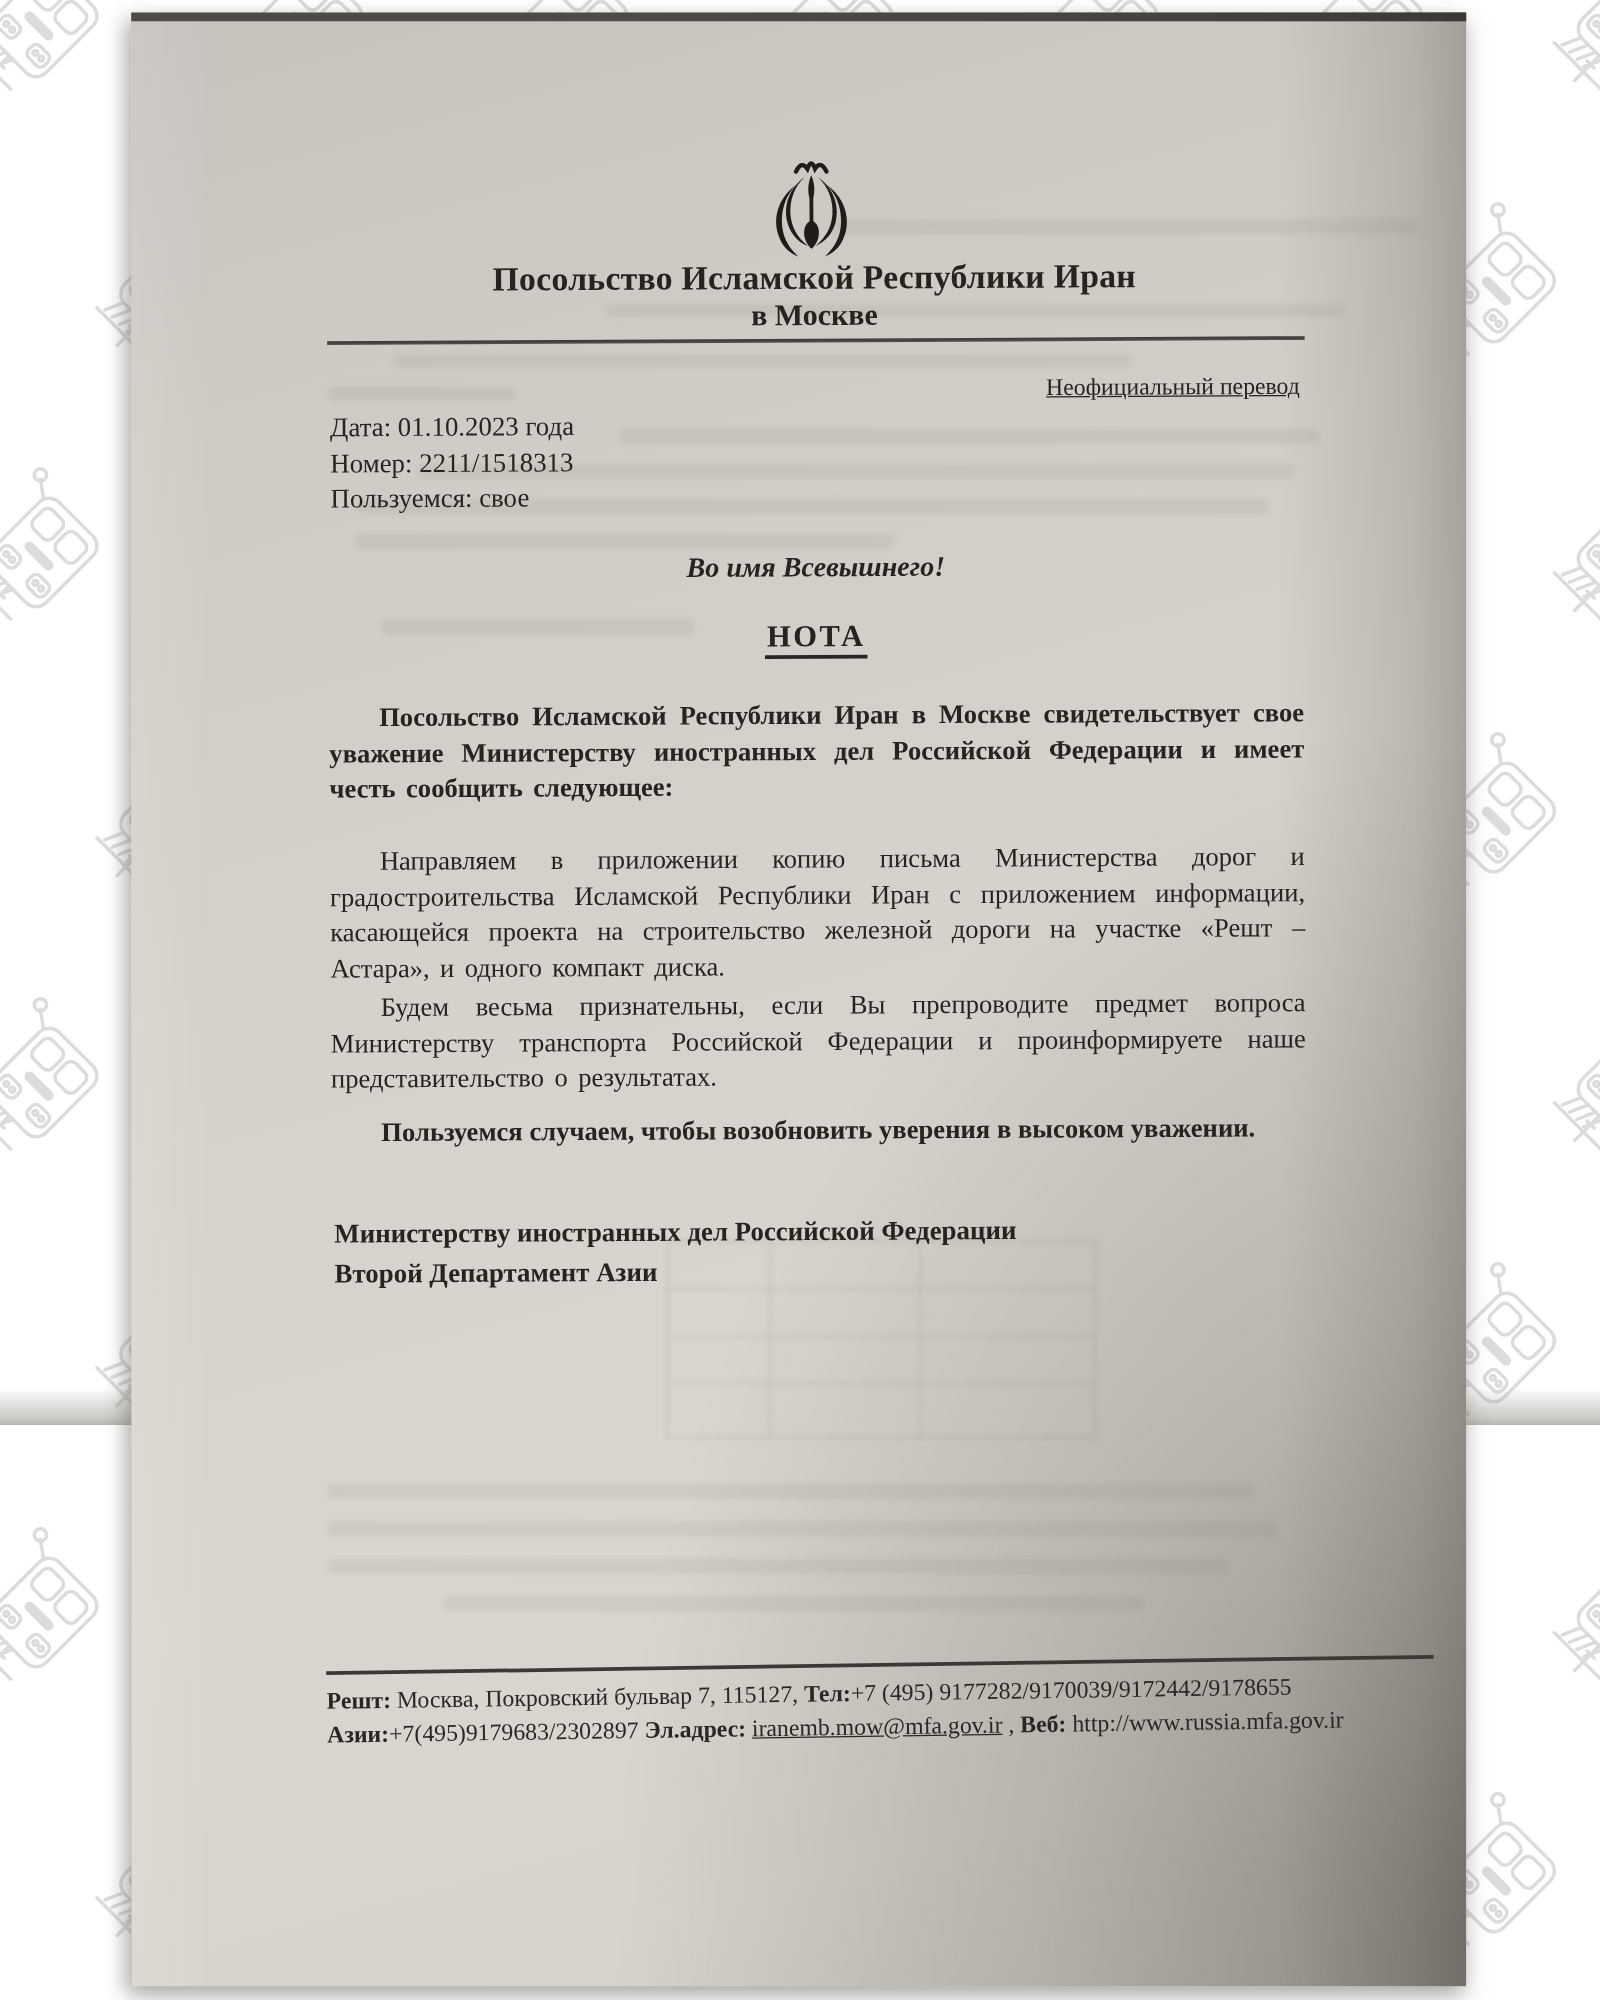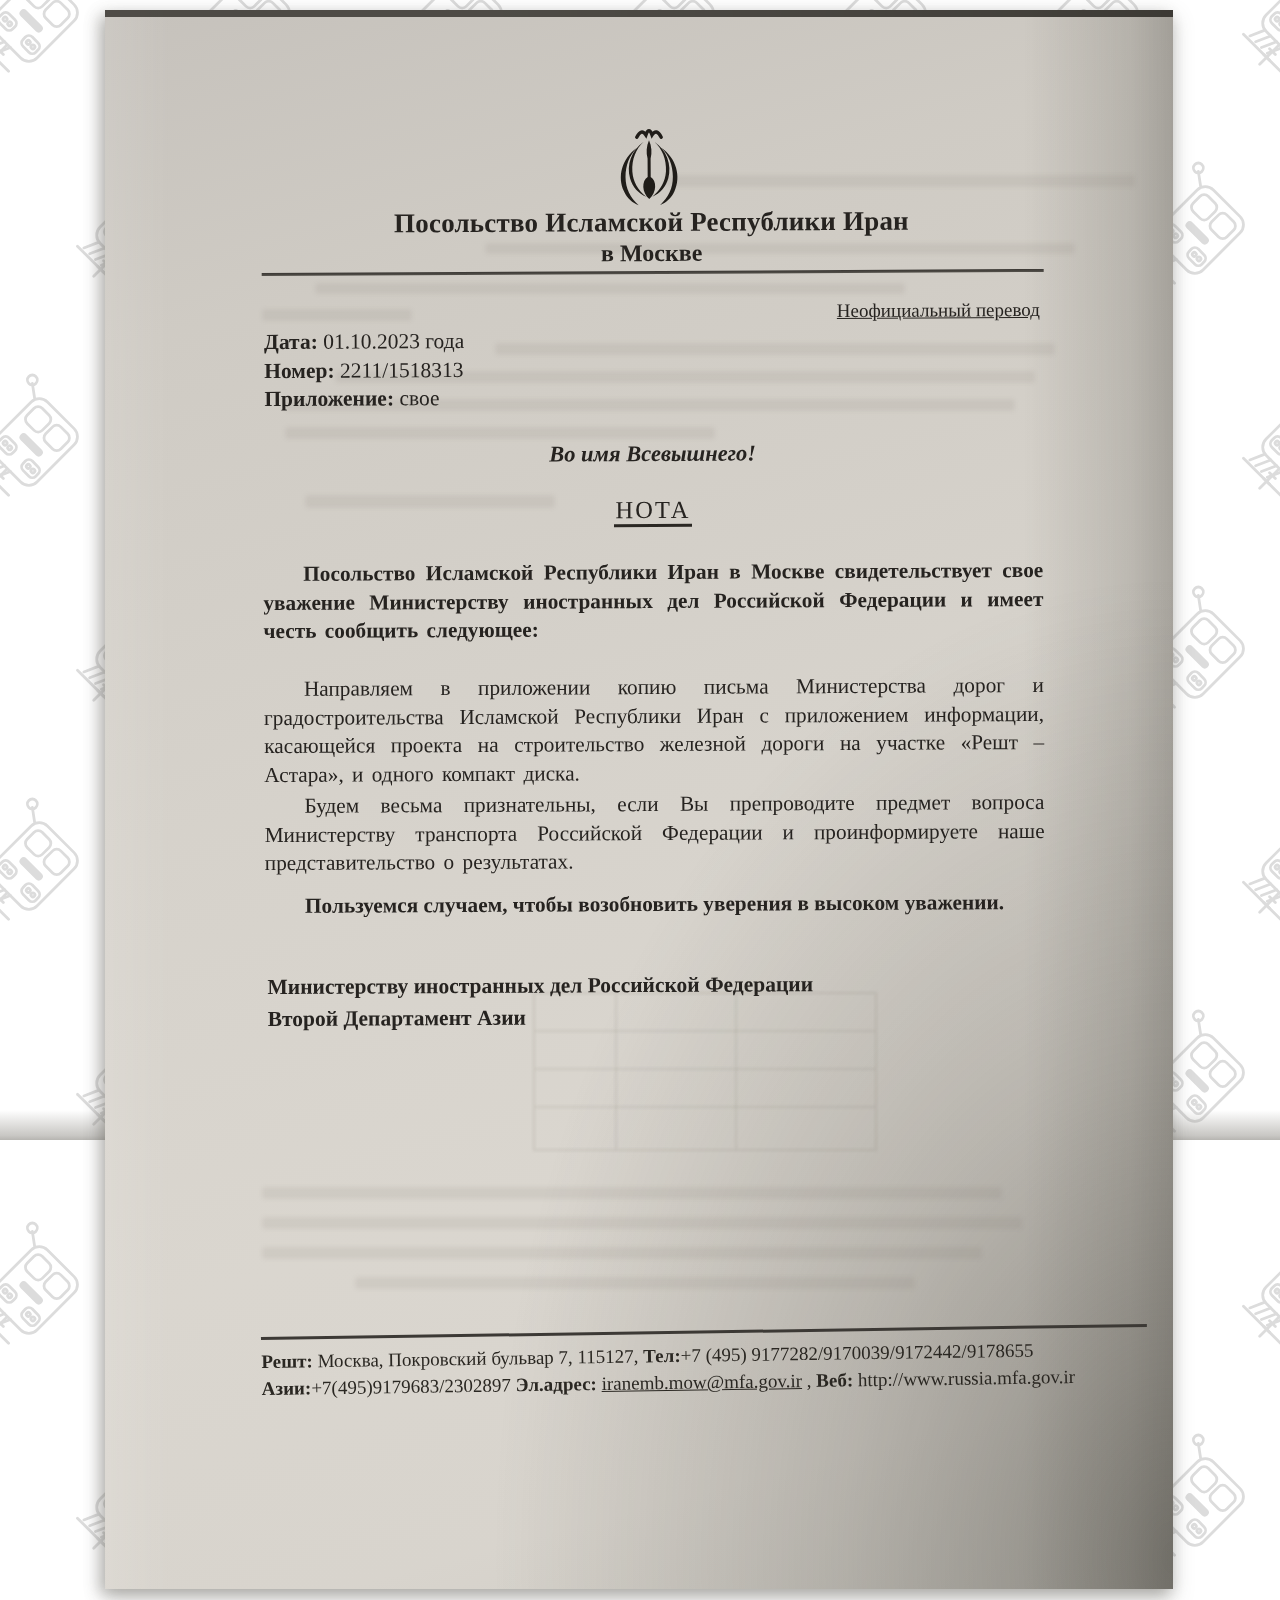"Дата:" .meta b { font-weight: 700 -> 400 }
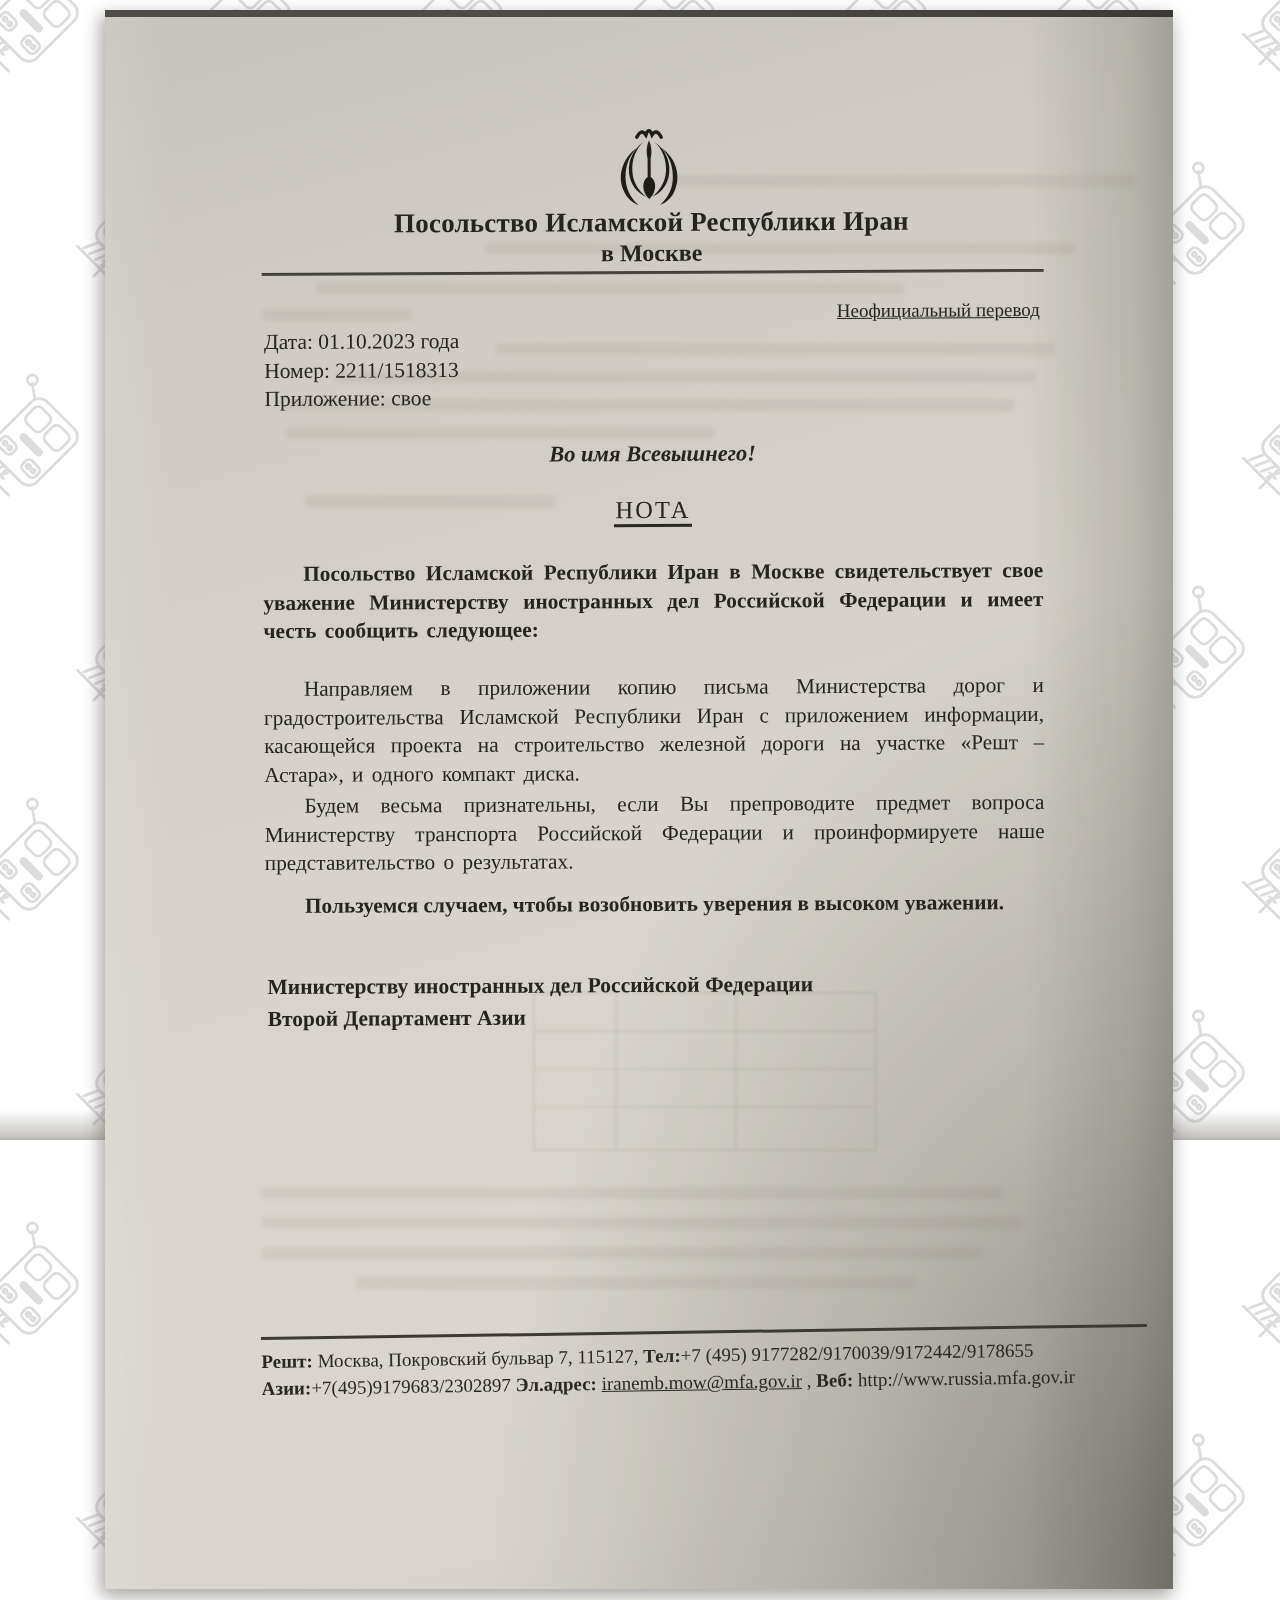"Приложение:" b { text: Приложение -> Пользуемся }
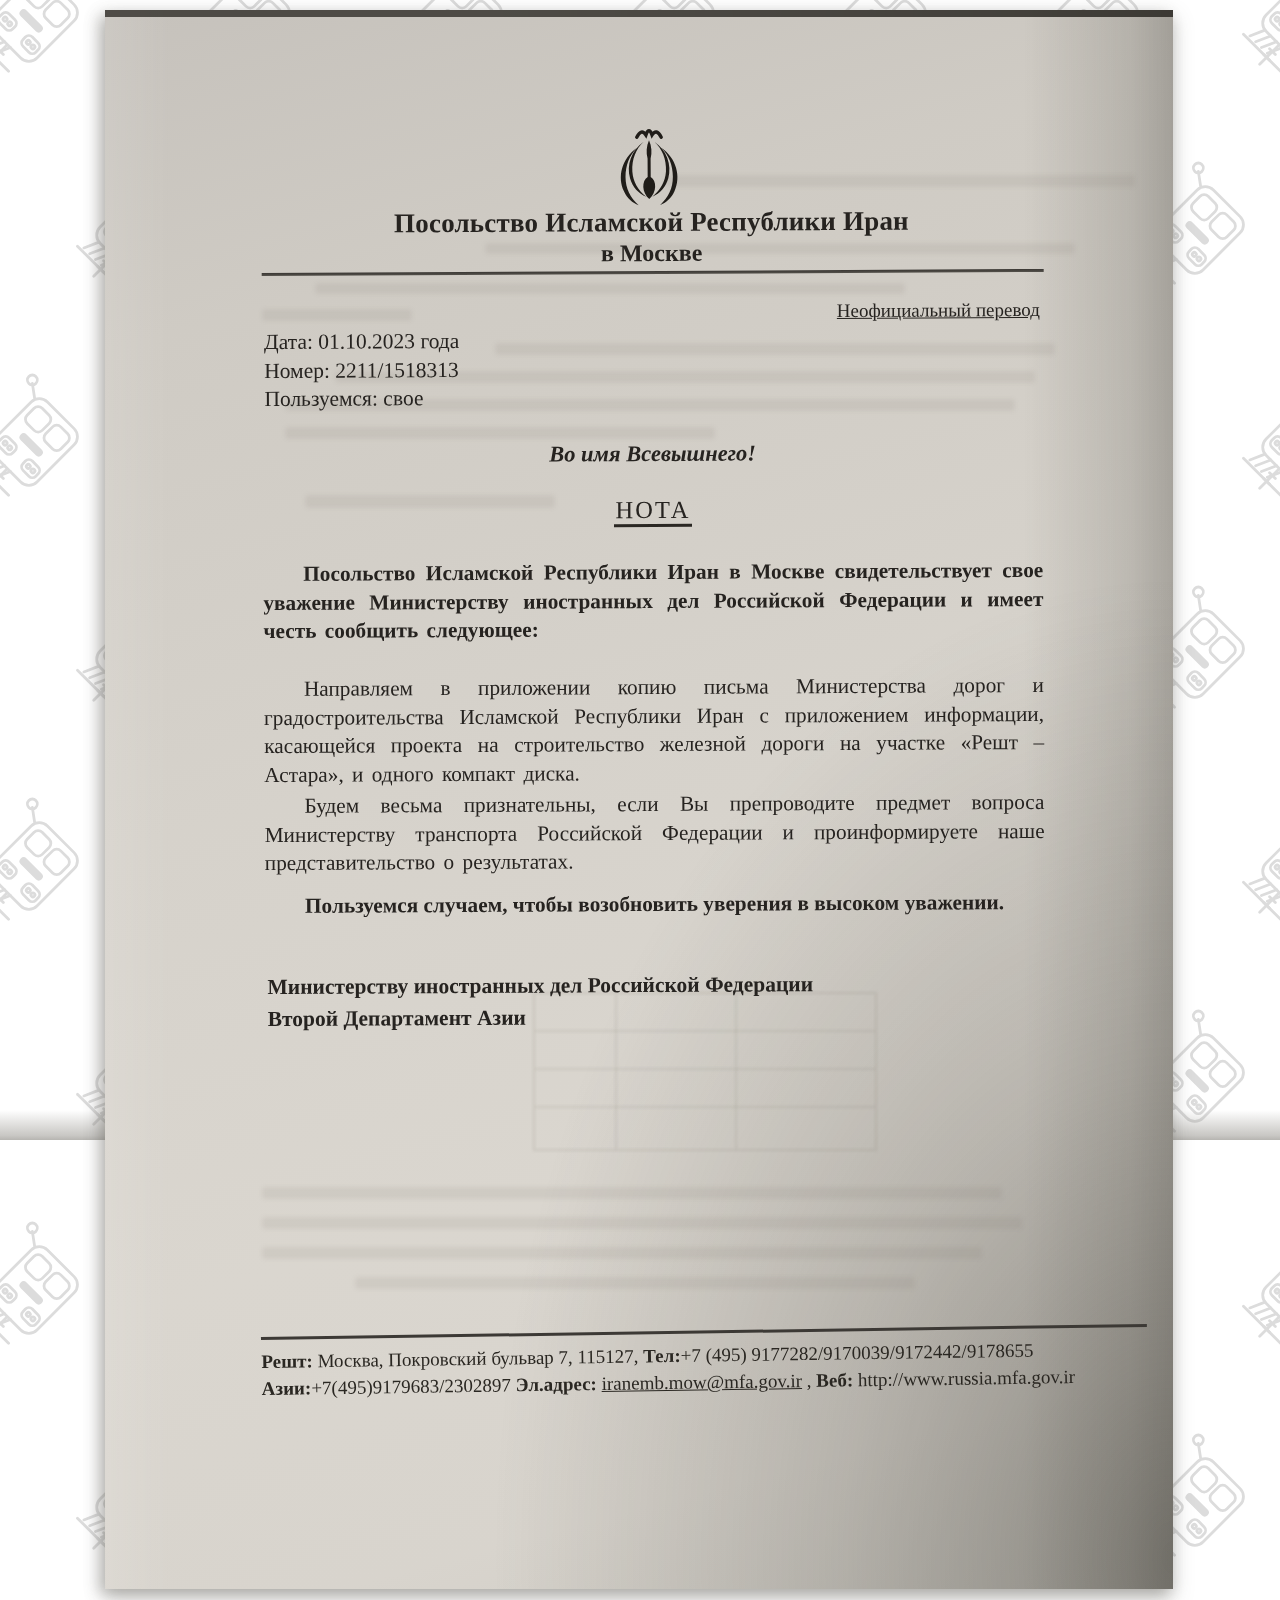"НОТА" .nota-title span { font-weight: 400 -> 700 }
